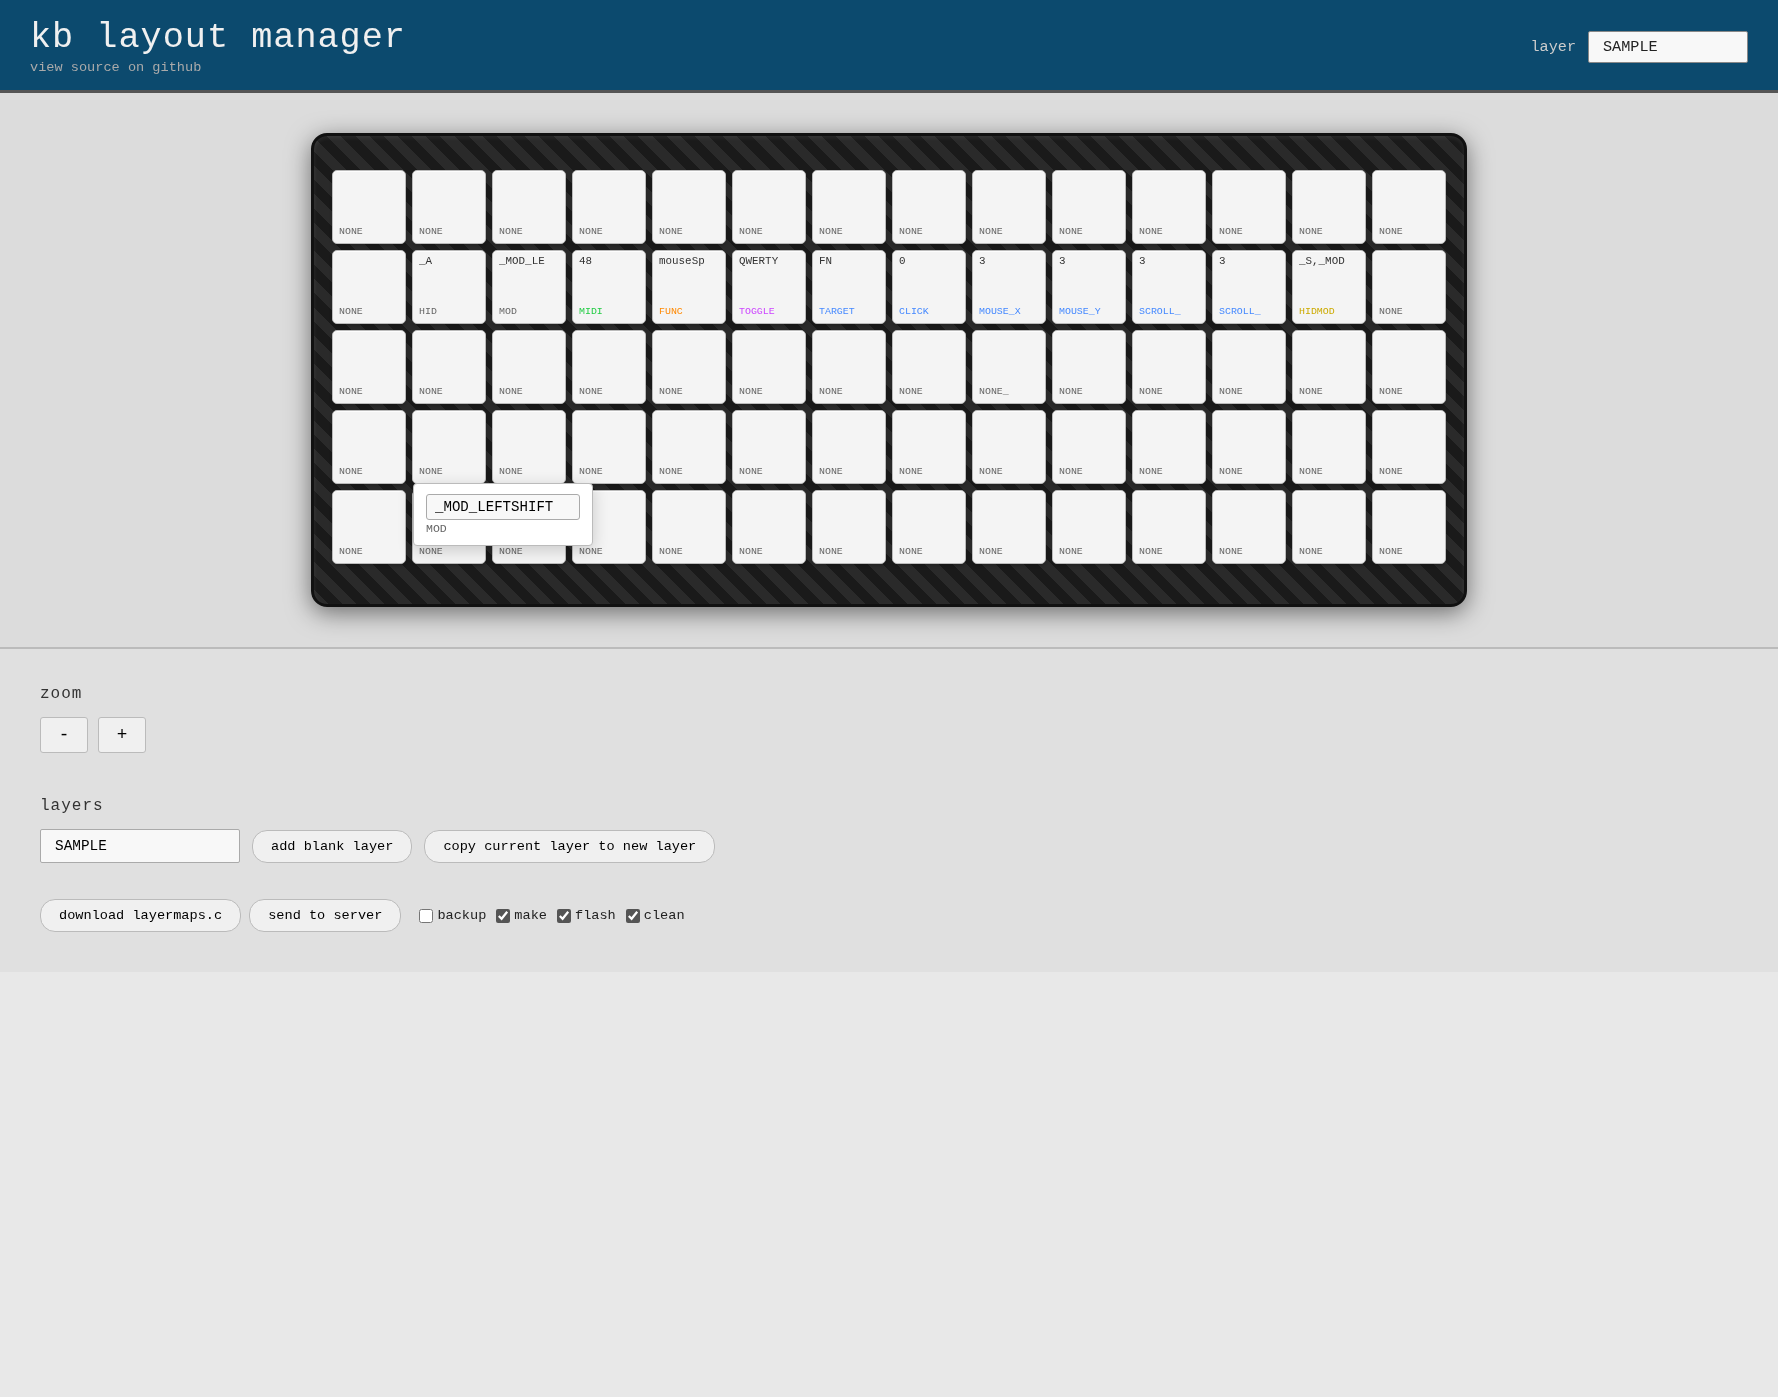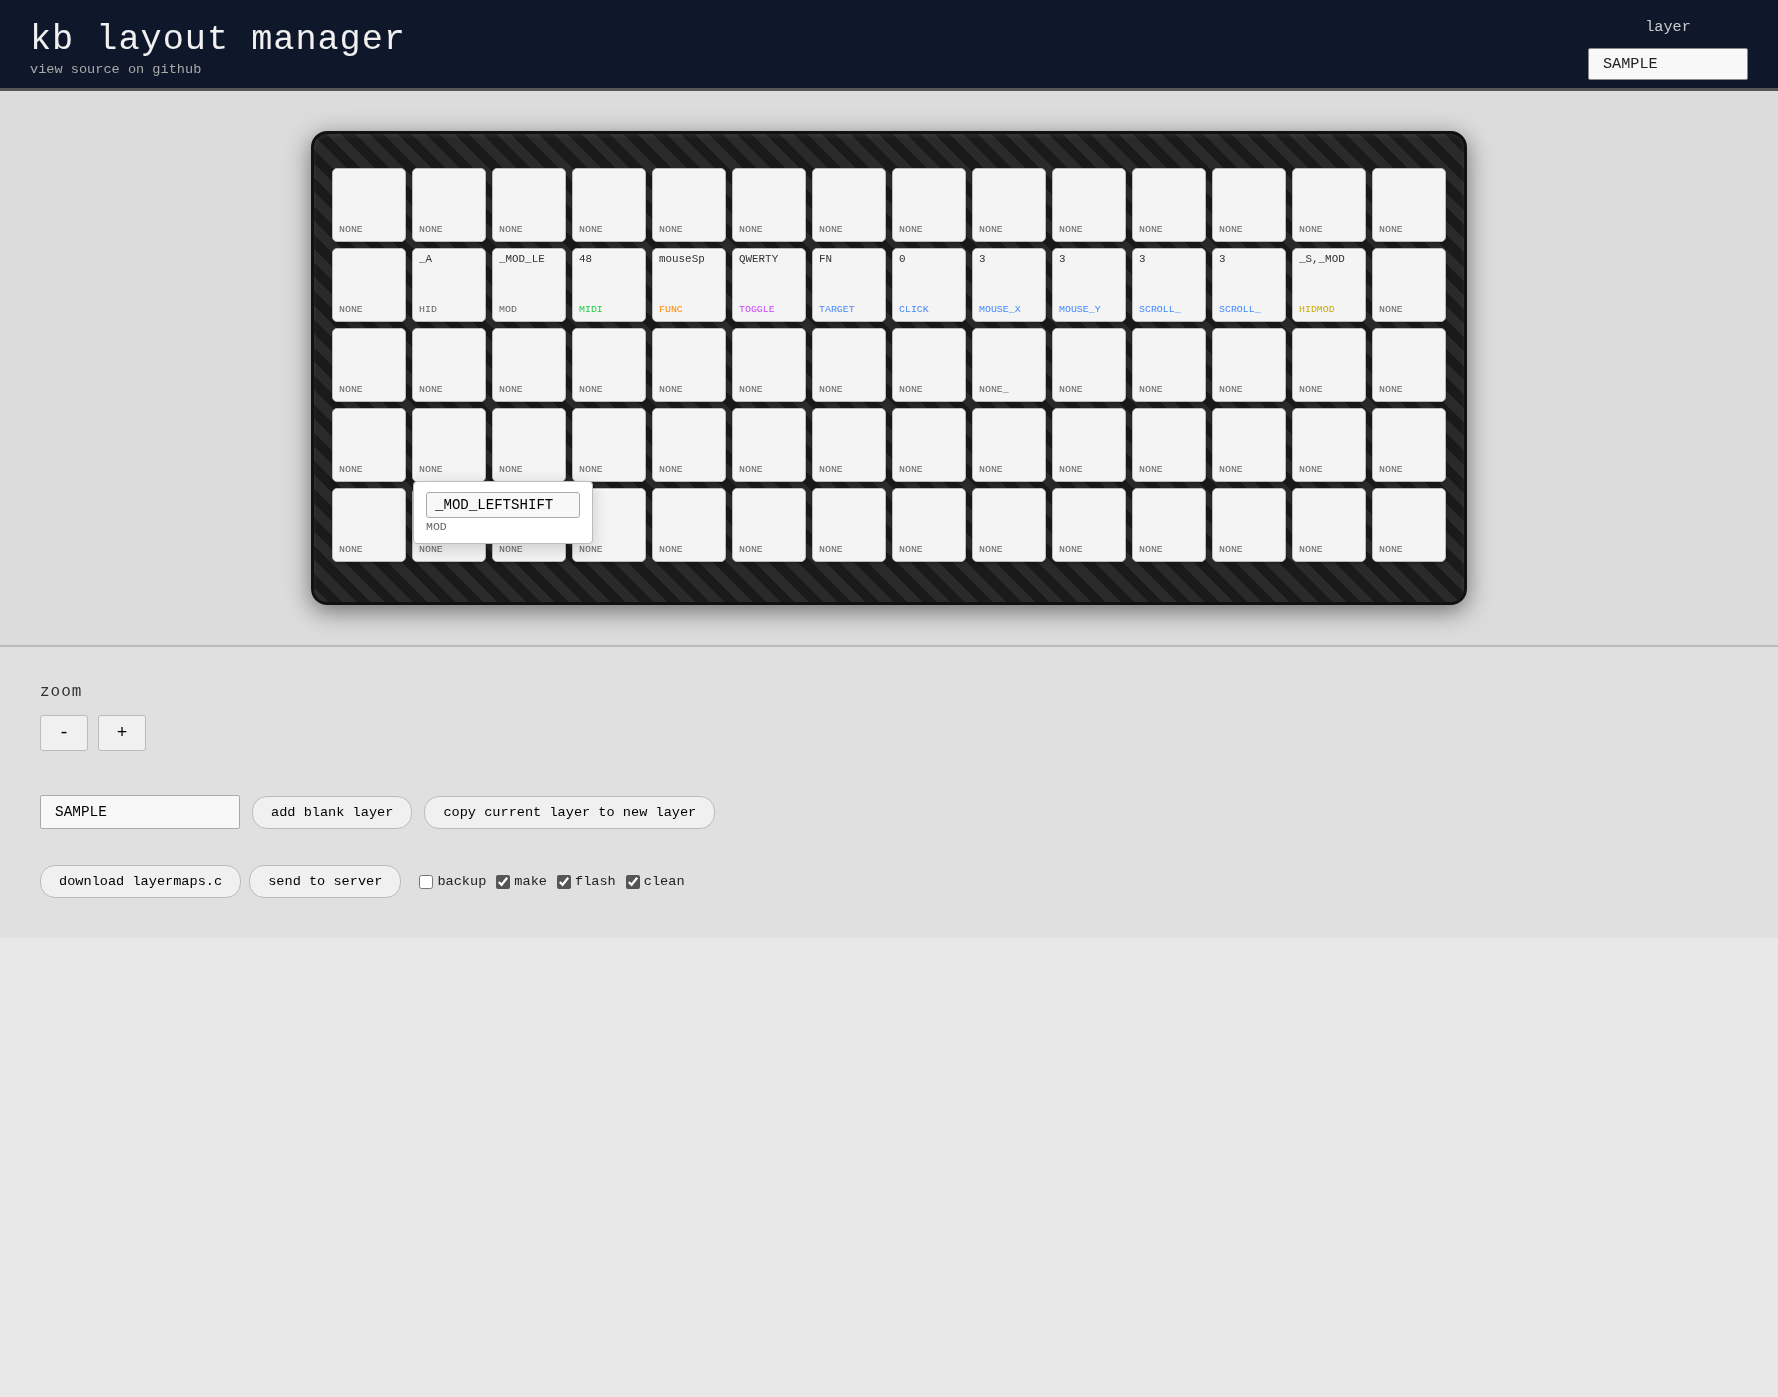"kb layout manager" #header { background: #0f172a -> #0c4a6e; padding: 18px 30px 8px 30px -> 18px 30px 14px 30px }
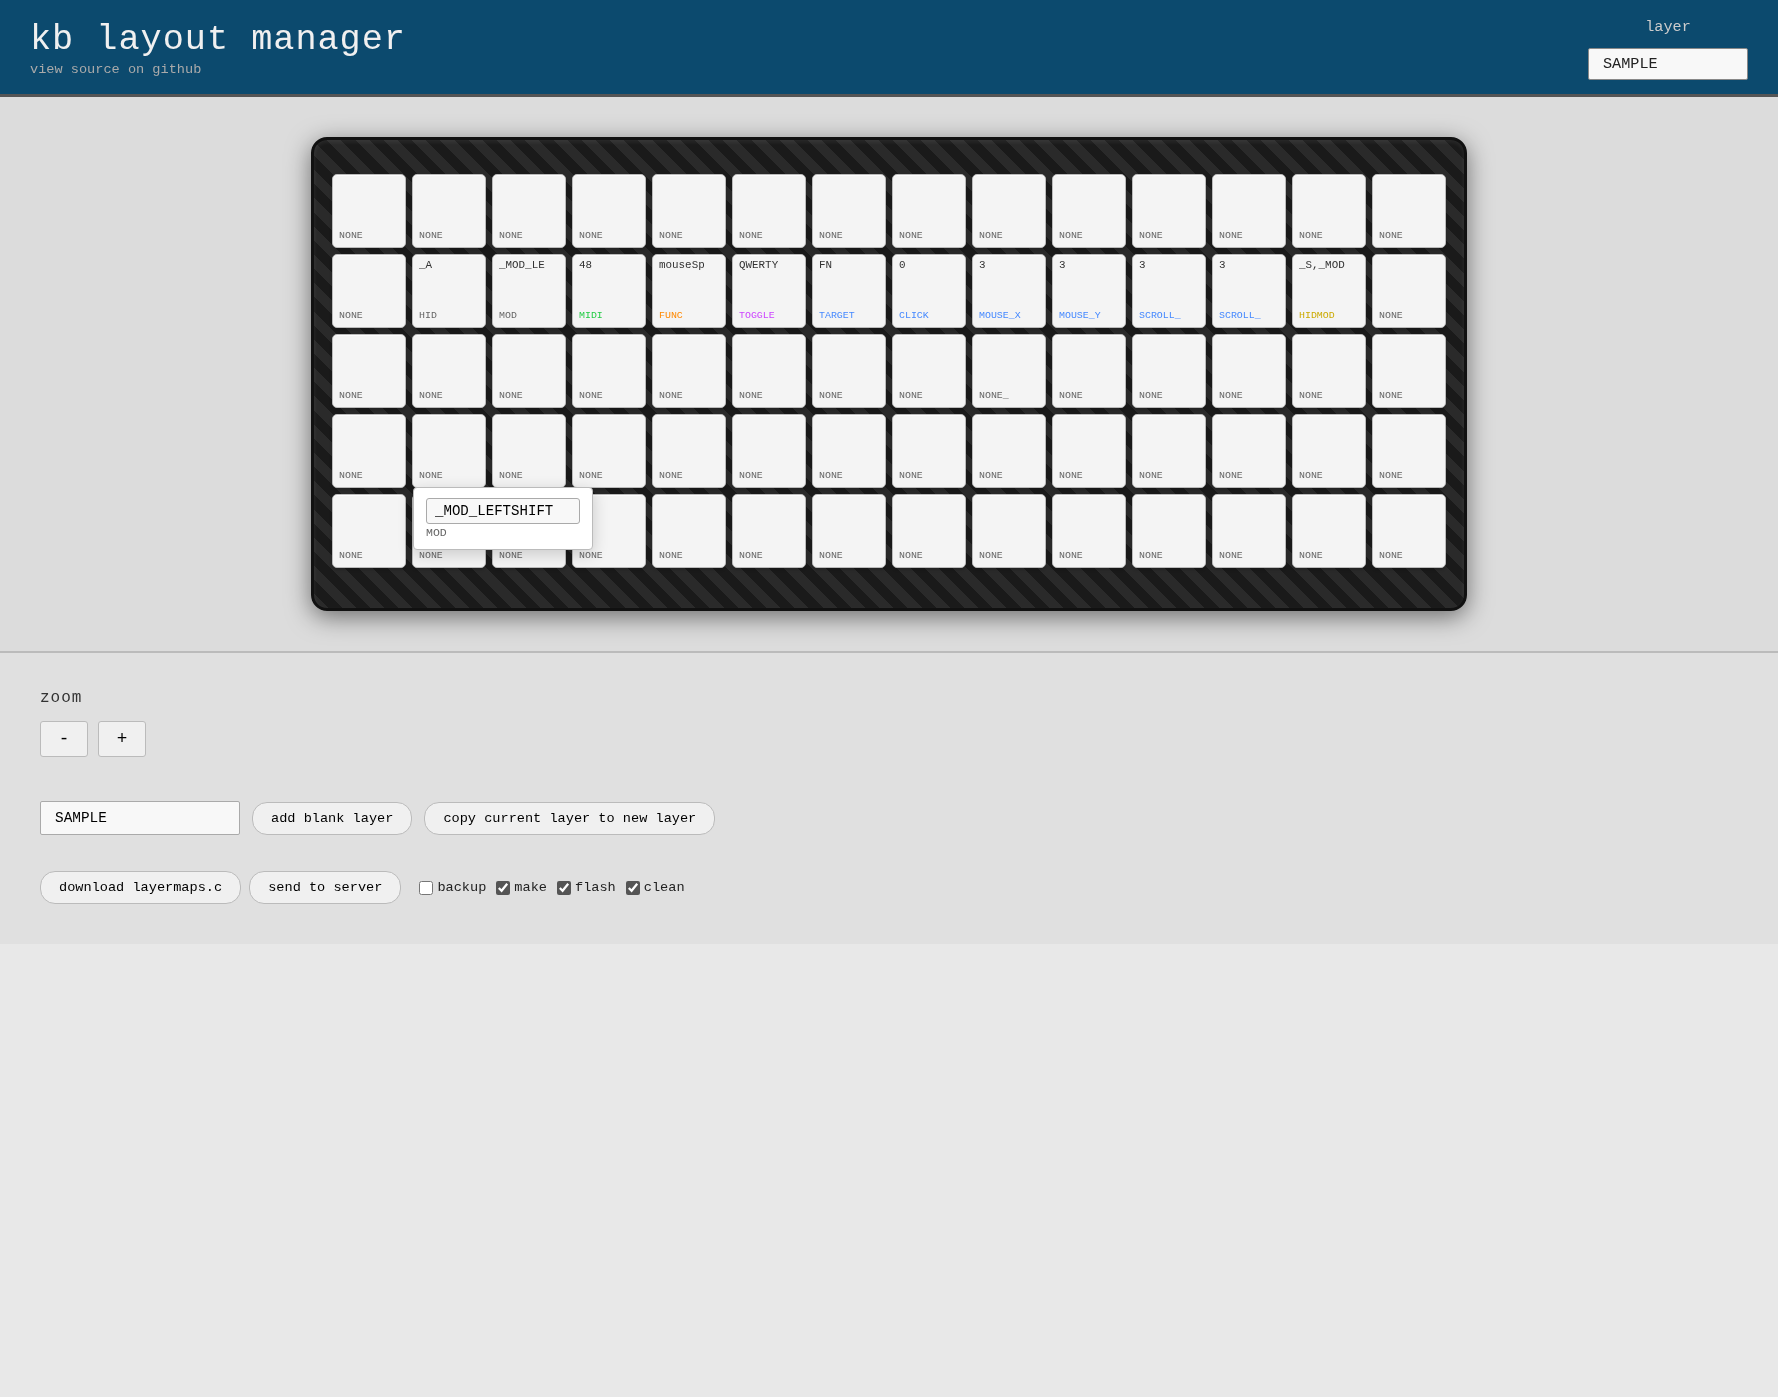"layer" #header-right { flex-direction: column -> none }
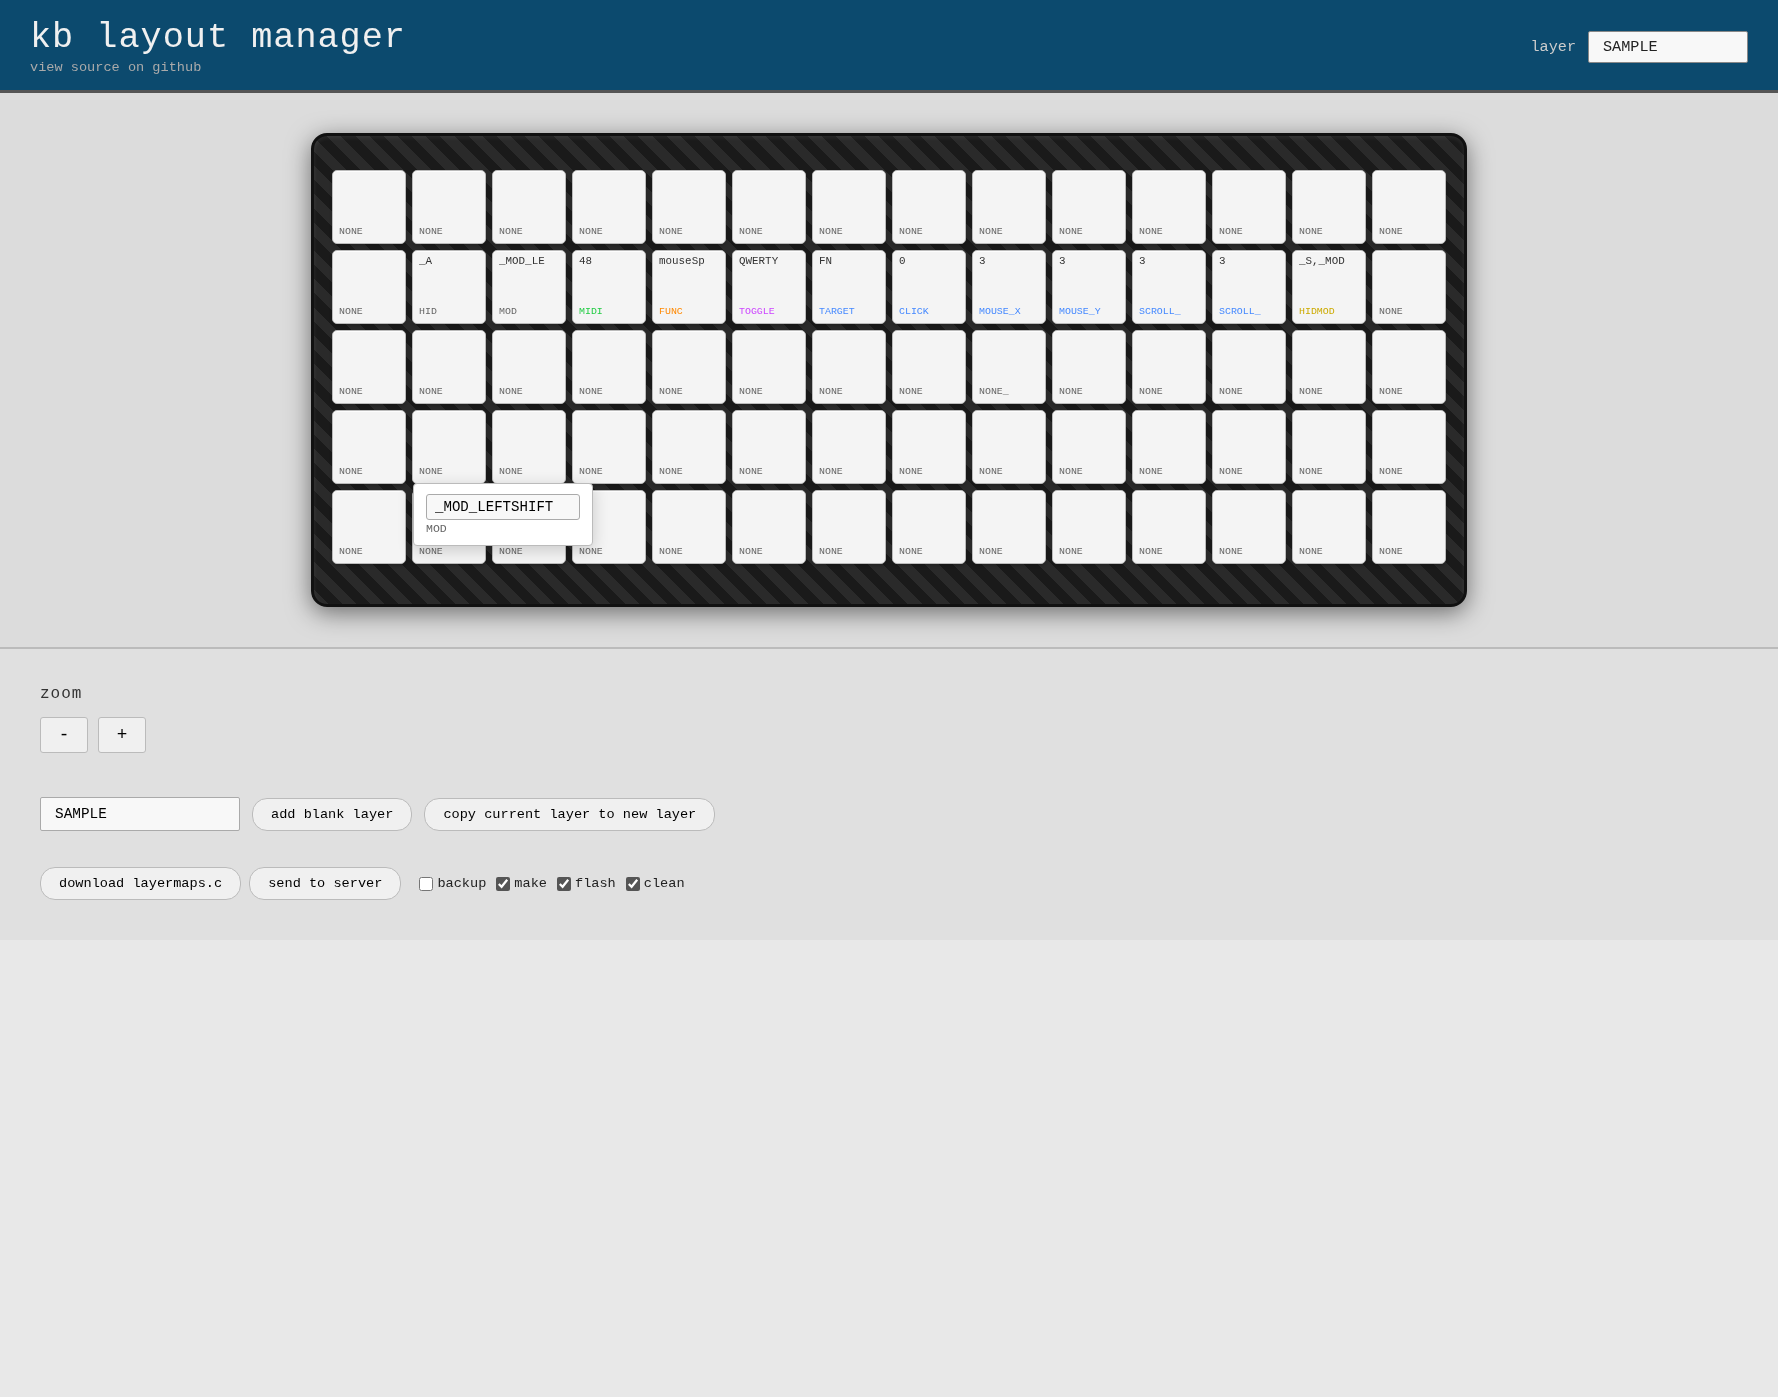"layers" div.section-label { html: none -> <div>layers</div> }
